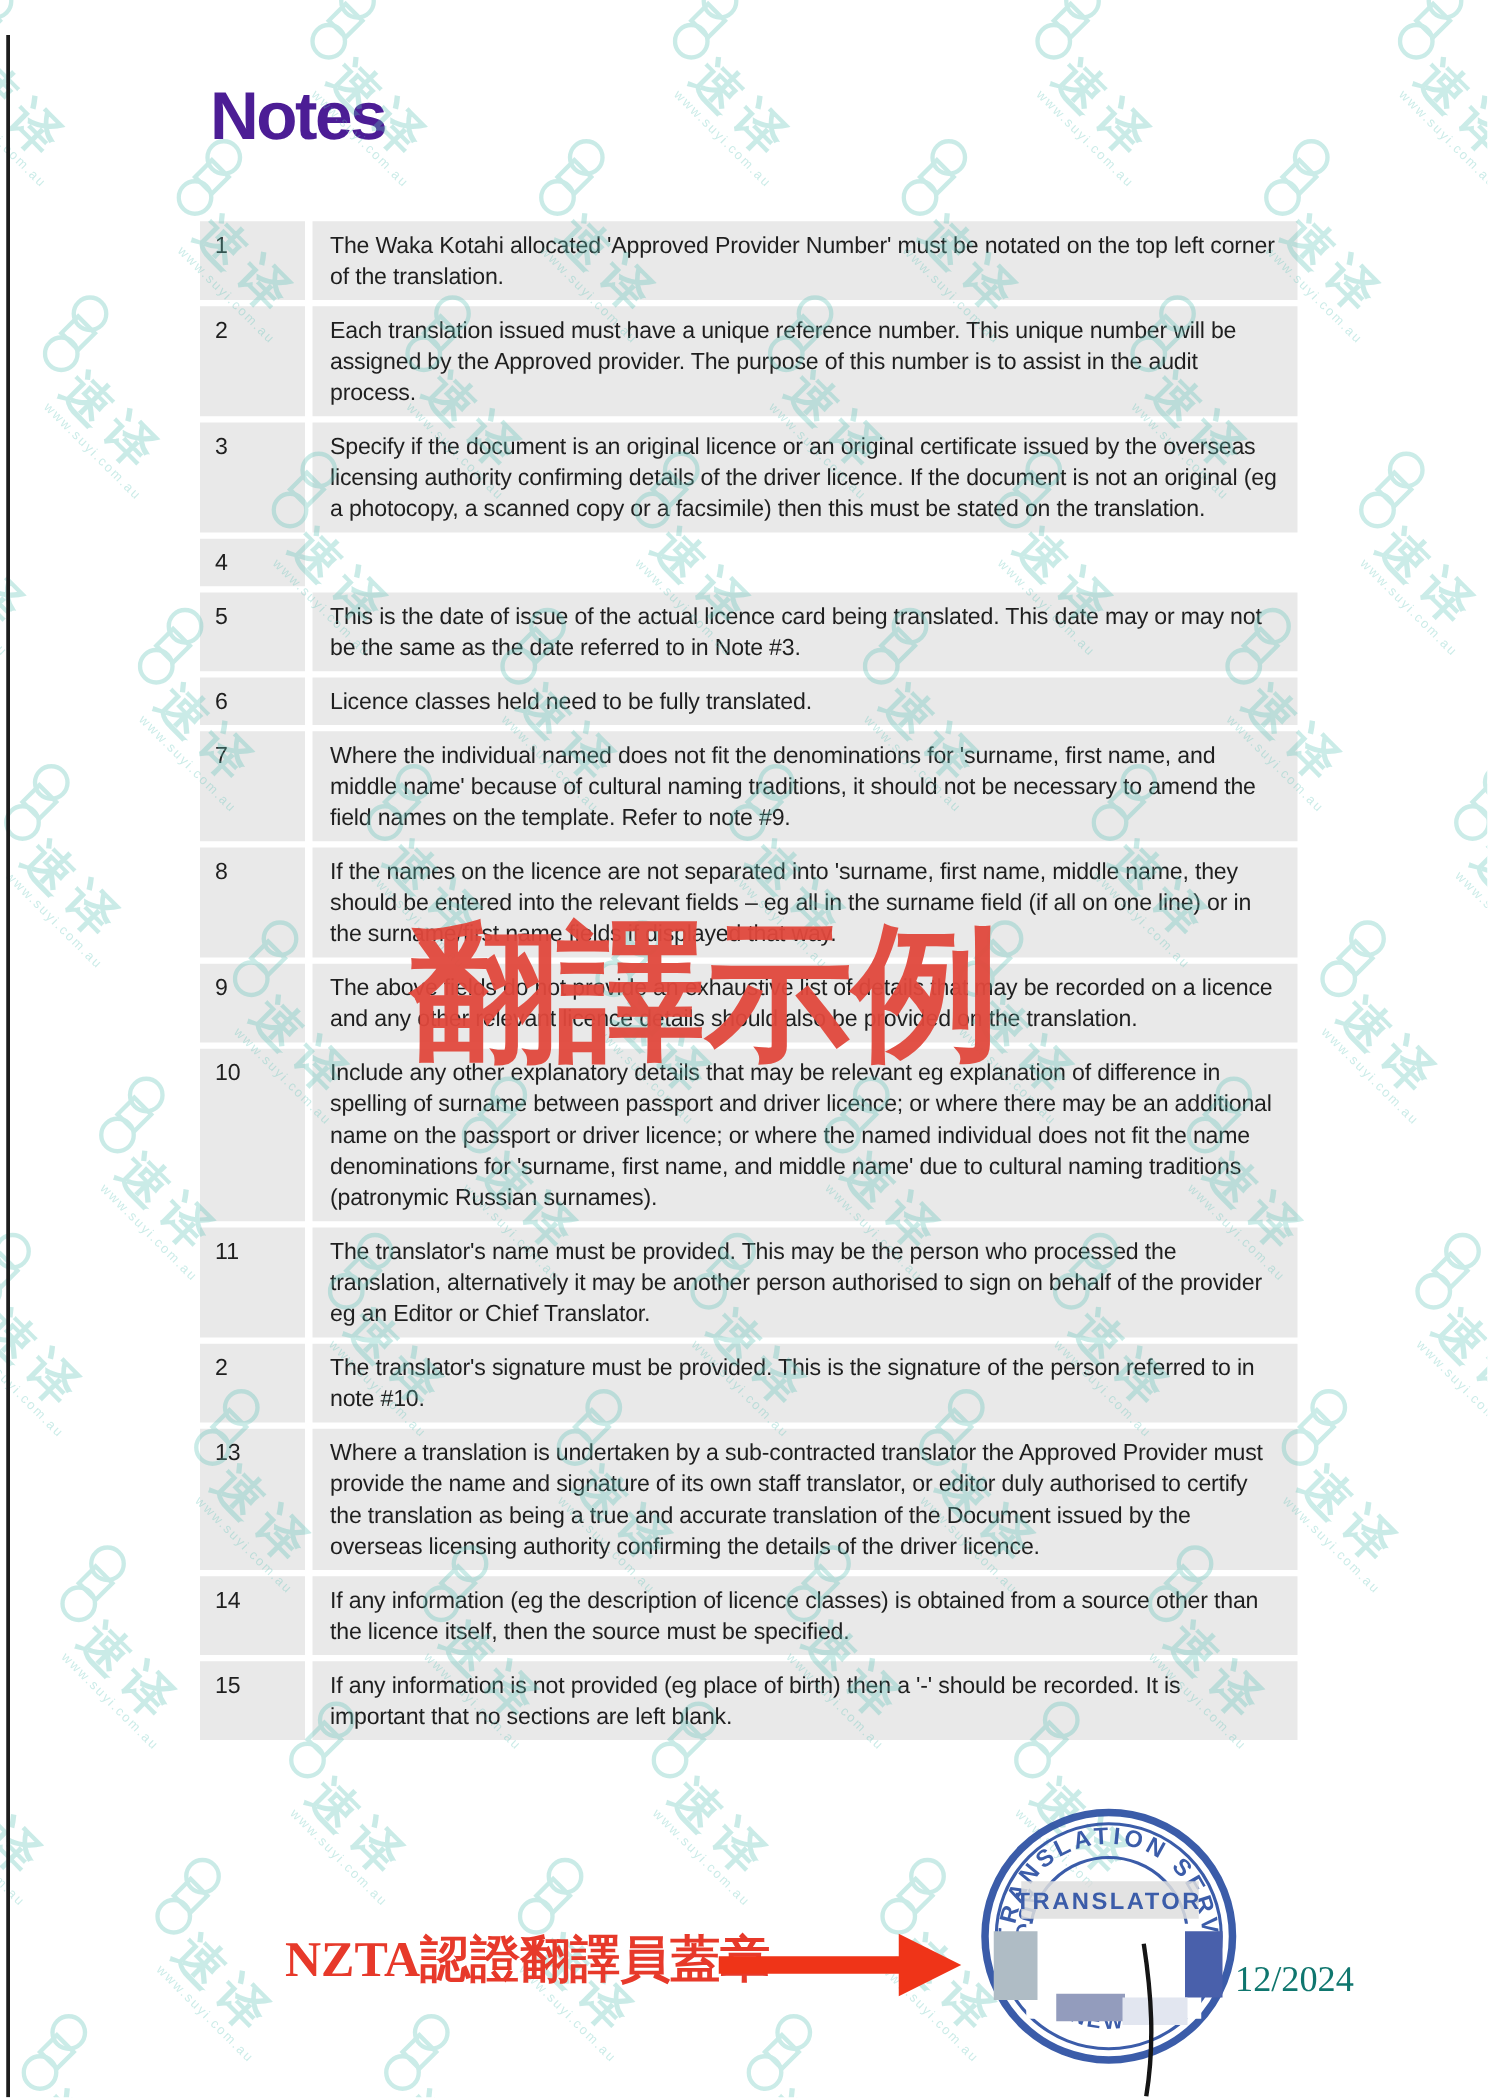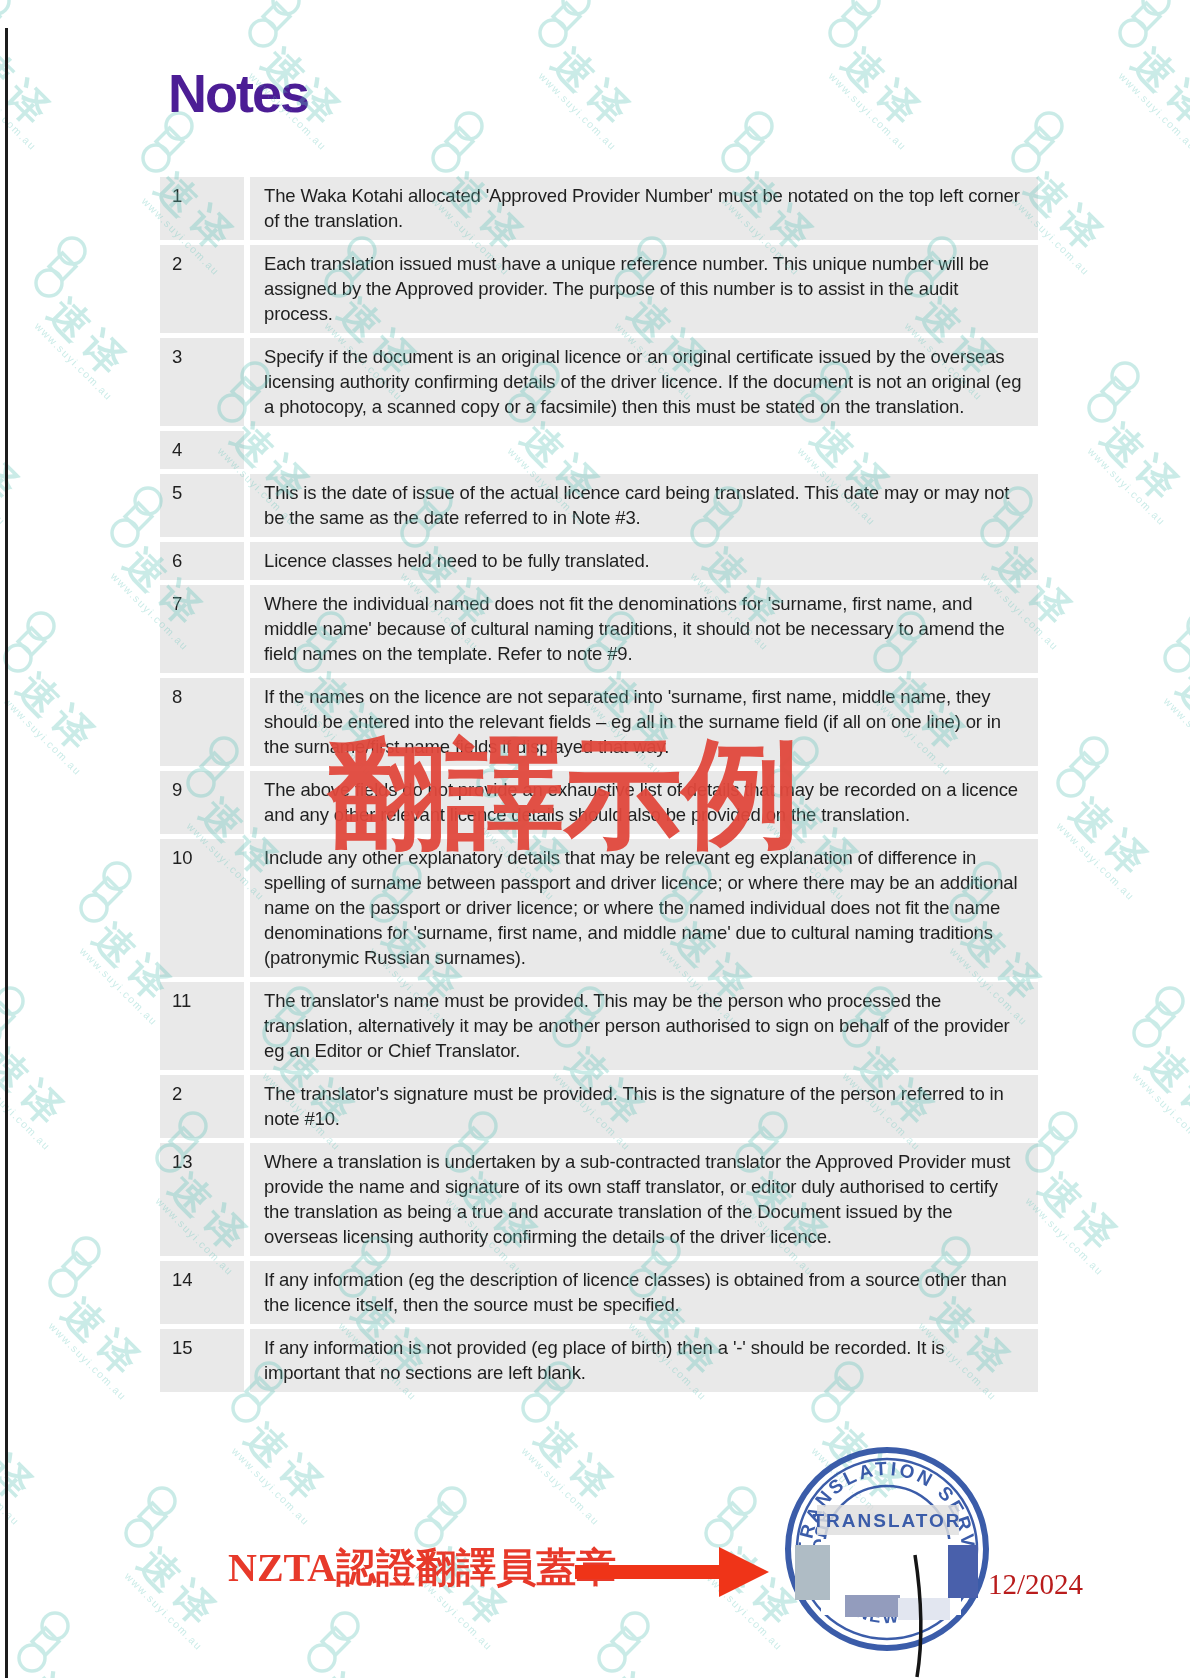"12/2024" .issue-date { color: #b91c1c -> #0f766e }
